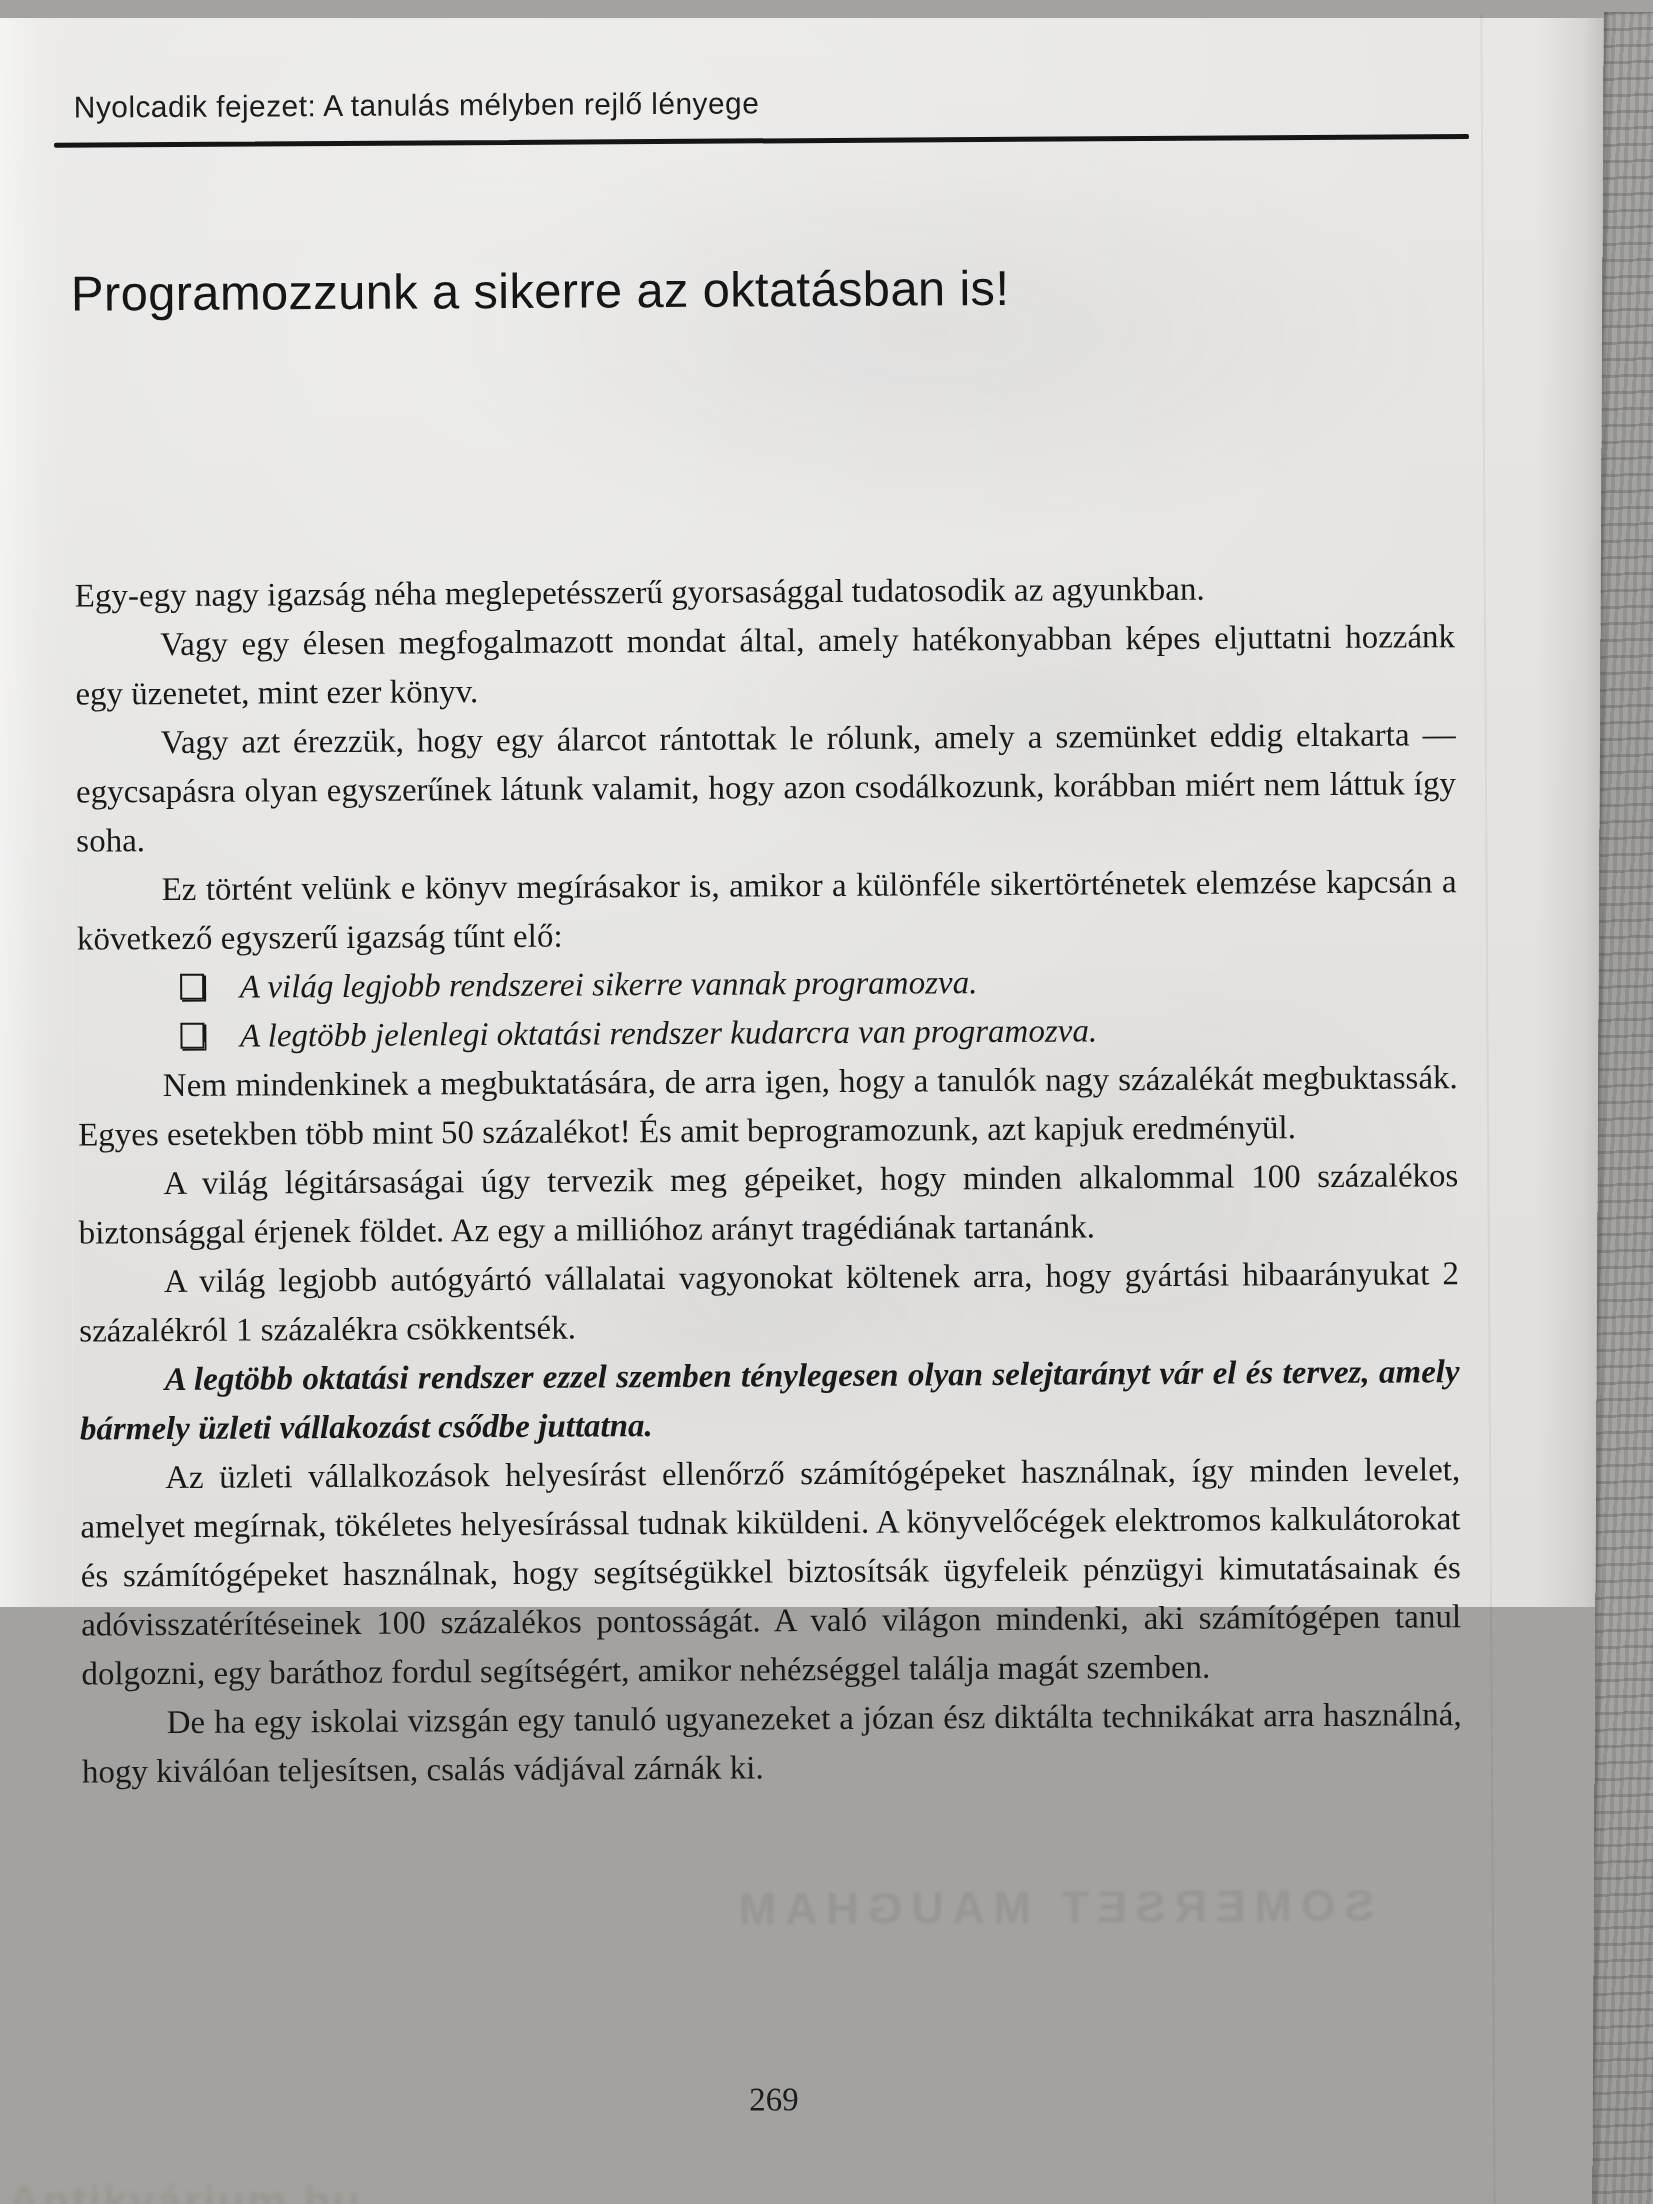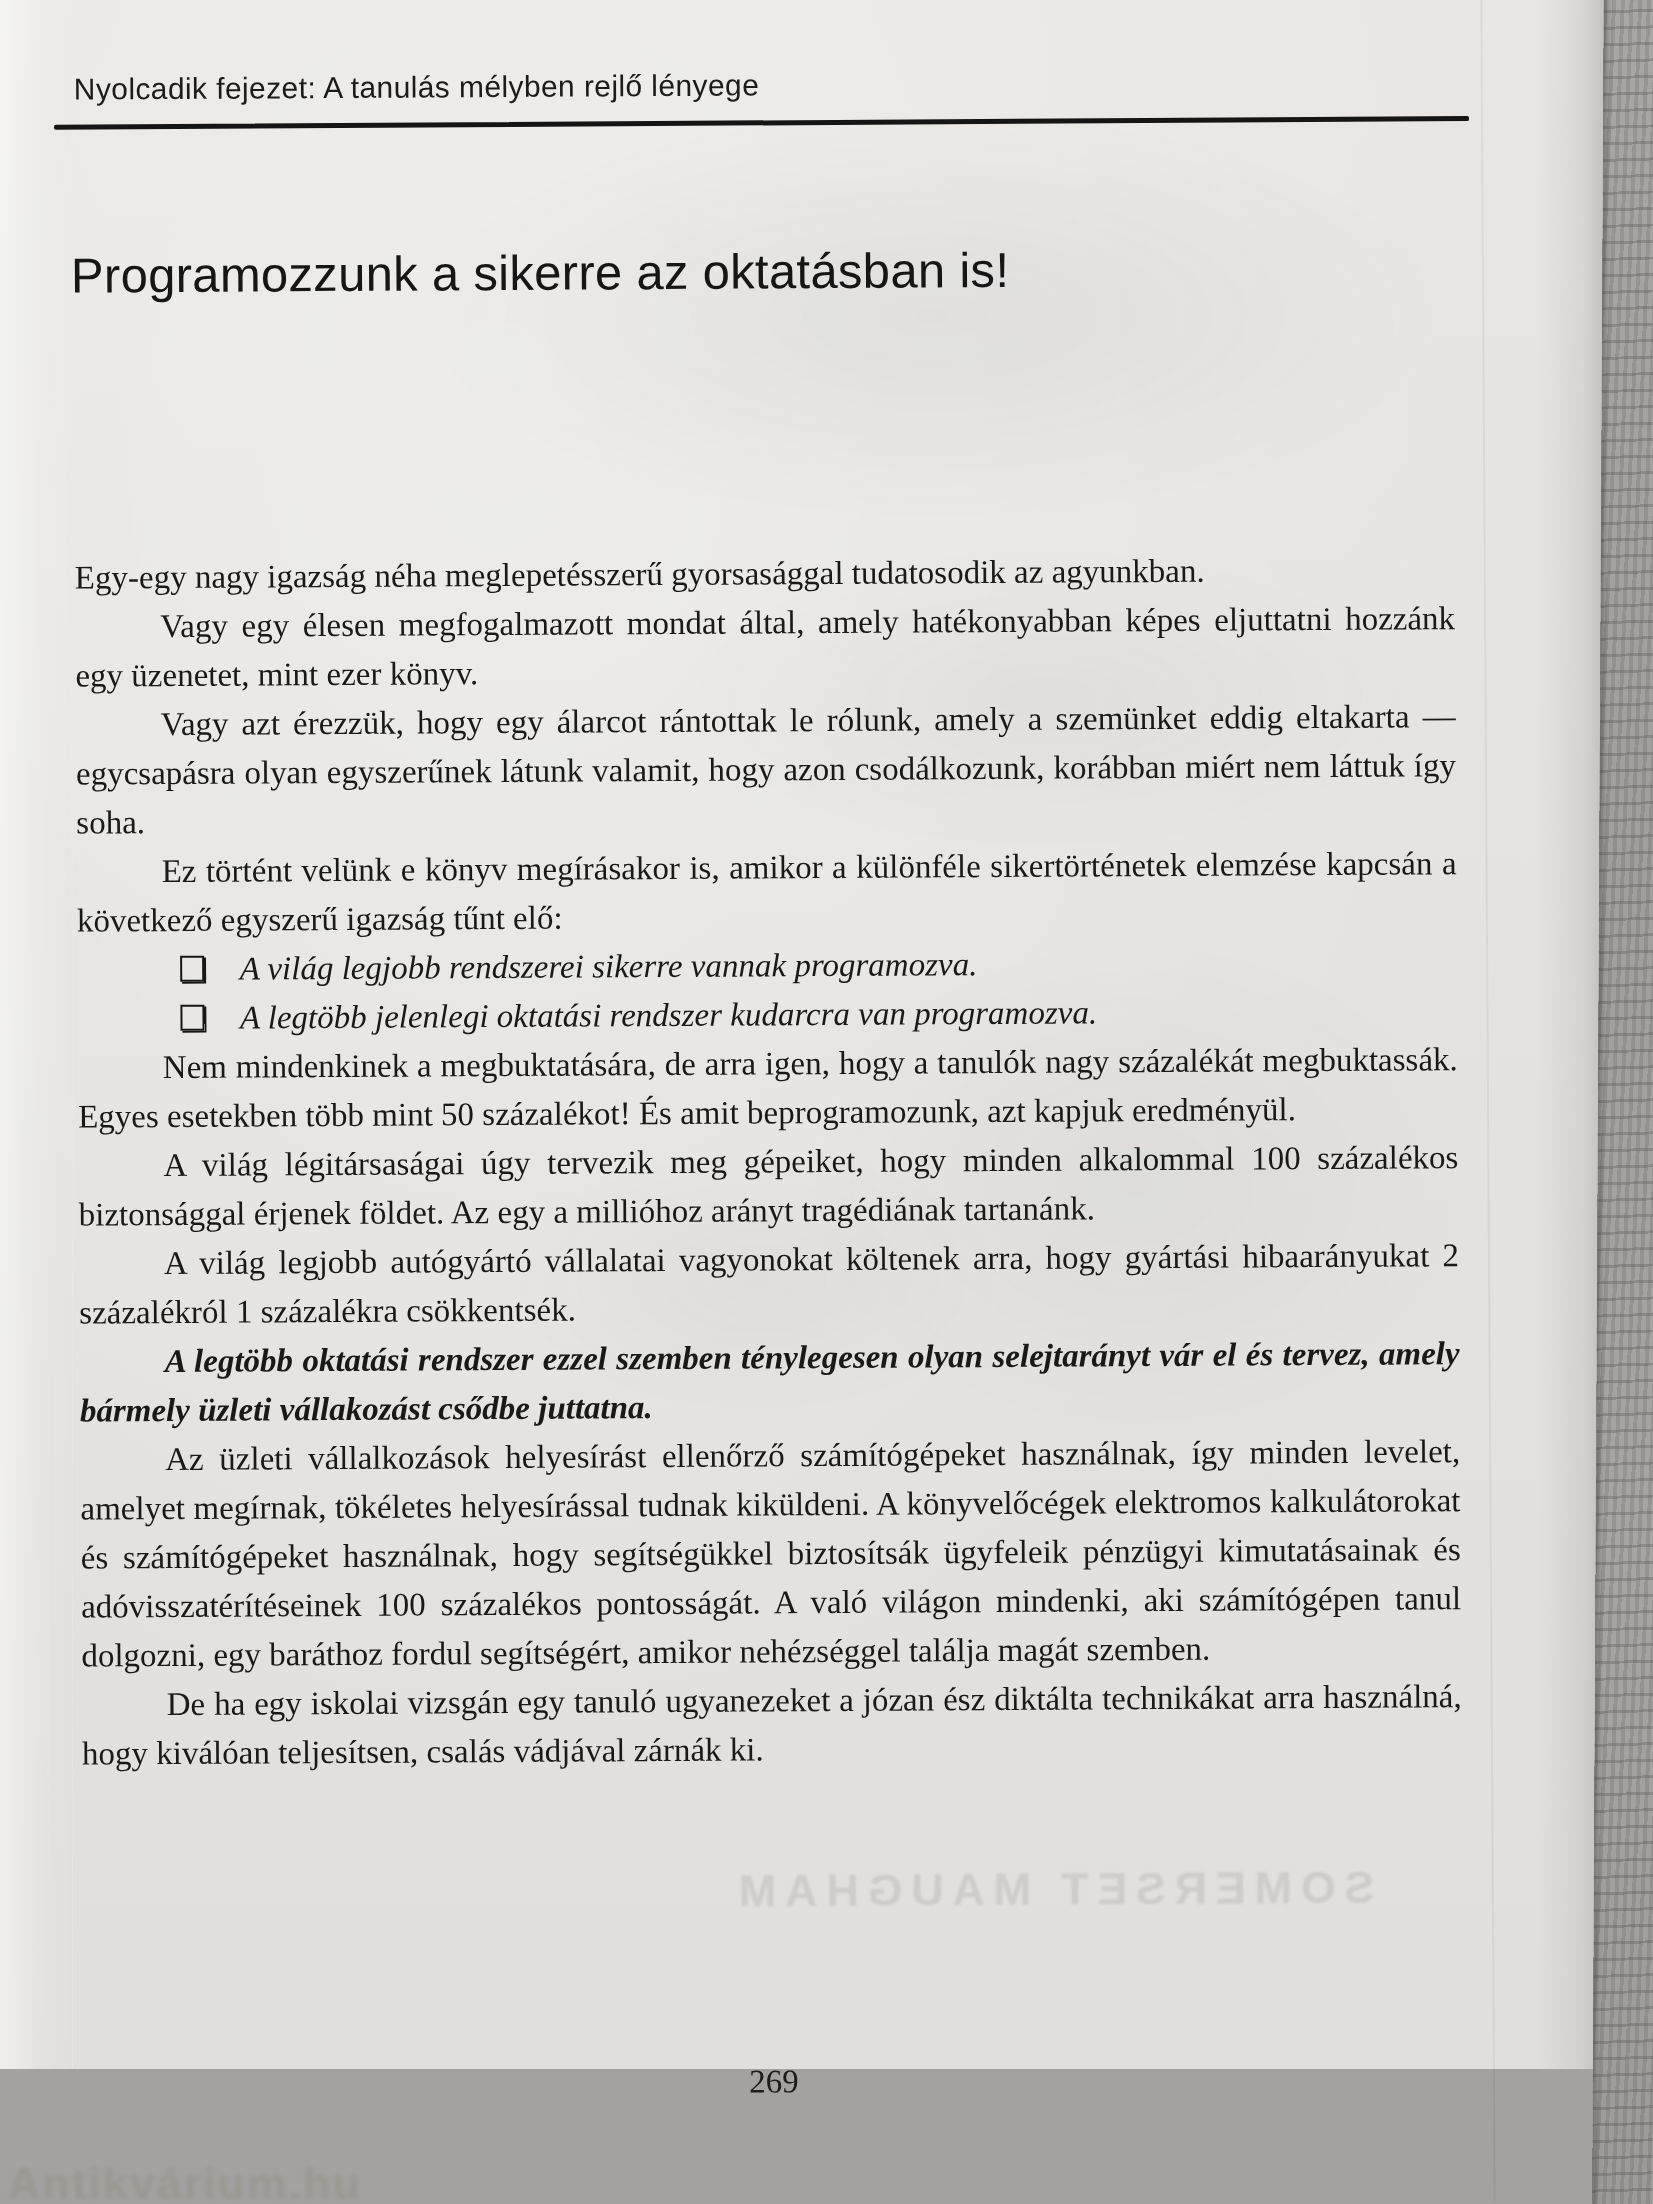"Nyolcadik fejezet: A tanulás mélyben" .page { height: 2069px -> 1589px; top: 0 -> 18px }
